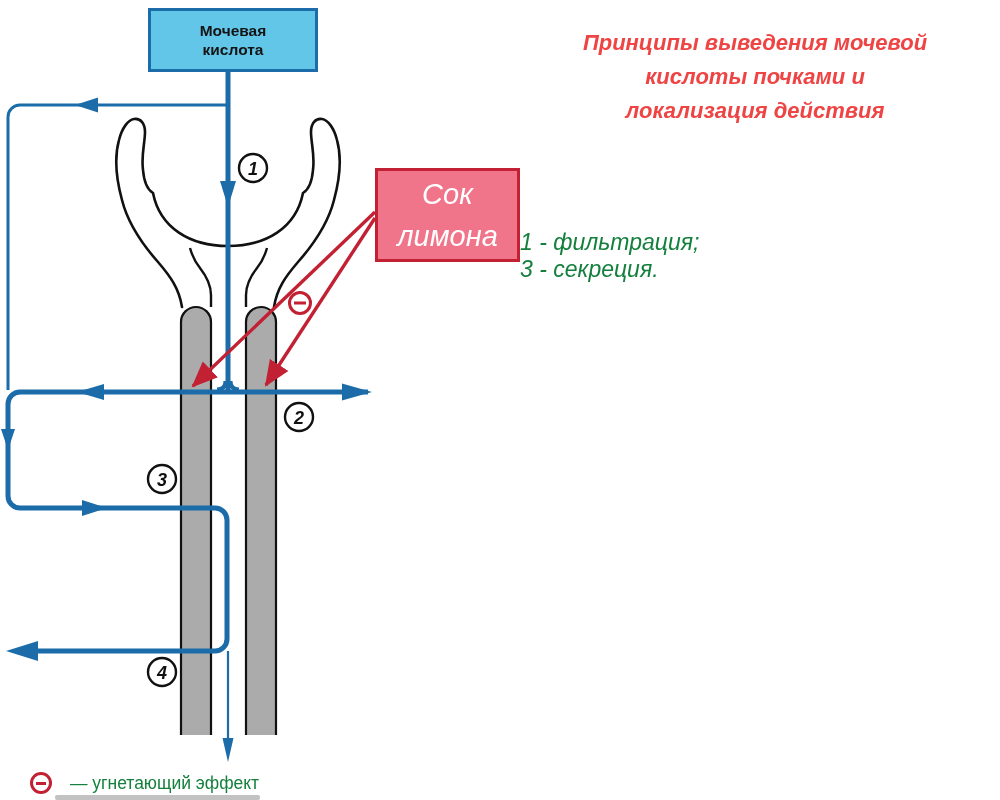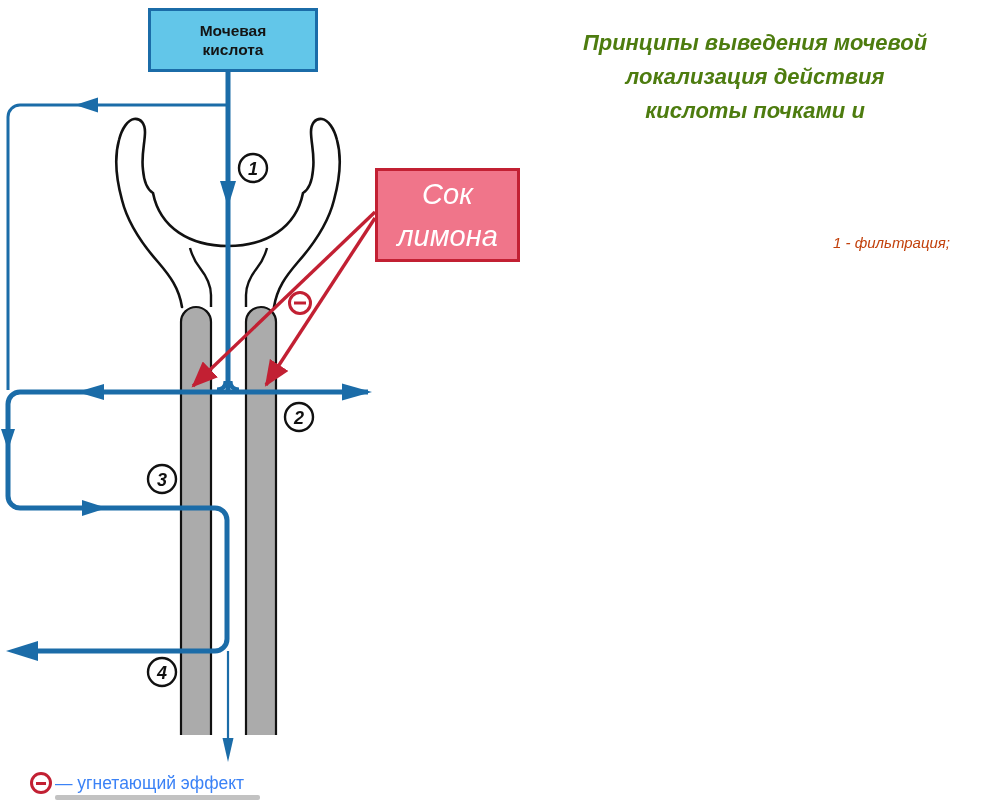"Принципы выведения мочевой" .title-block { color: #4d7c0f -> #ef4444 }
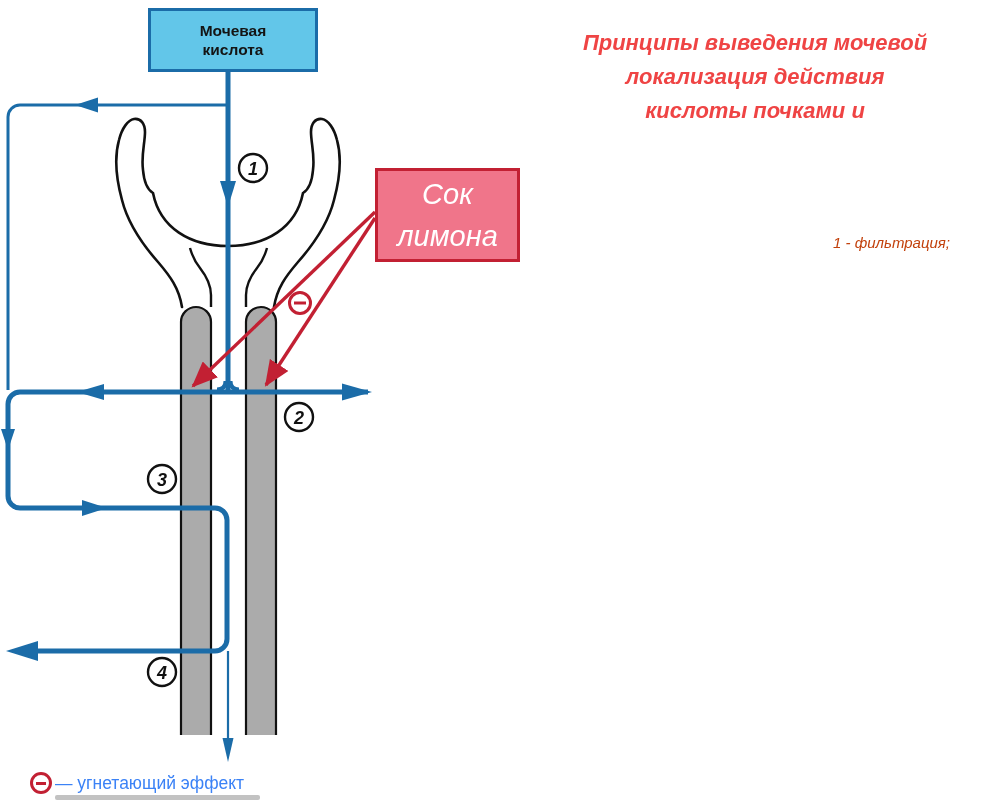"локализация действия" div { order: before "кислоты почками и" -> after "кислоты почками и" }
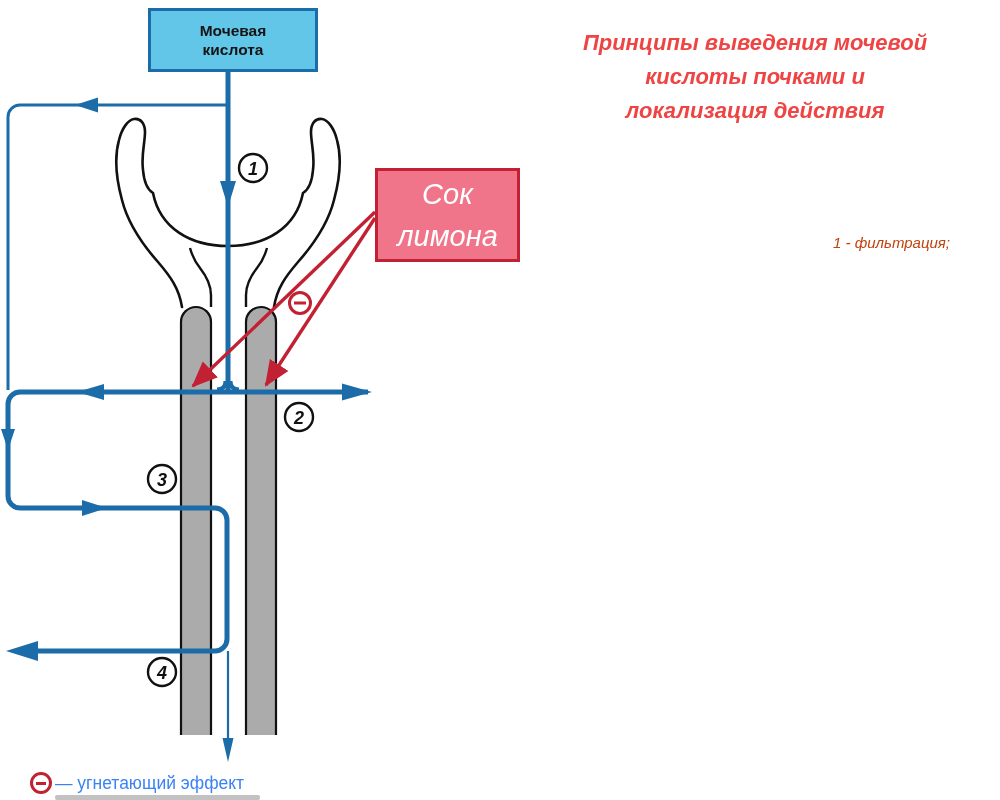"1 - фильтрация;" .notes-block { color: #c2410c -> #15803d; font-size: 15px -> 23px; text-align: right -> left }
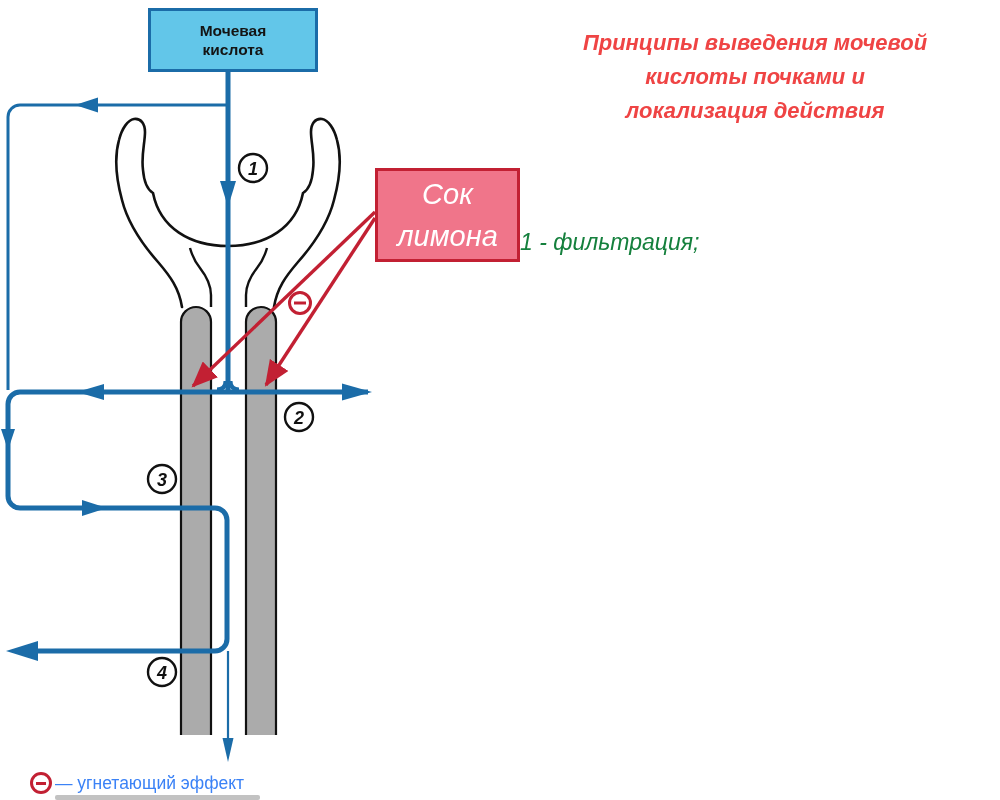"3 - секреция." div { html: none -> <div>3 - секреция.</div> }
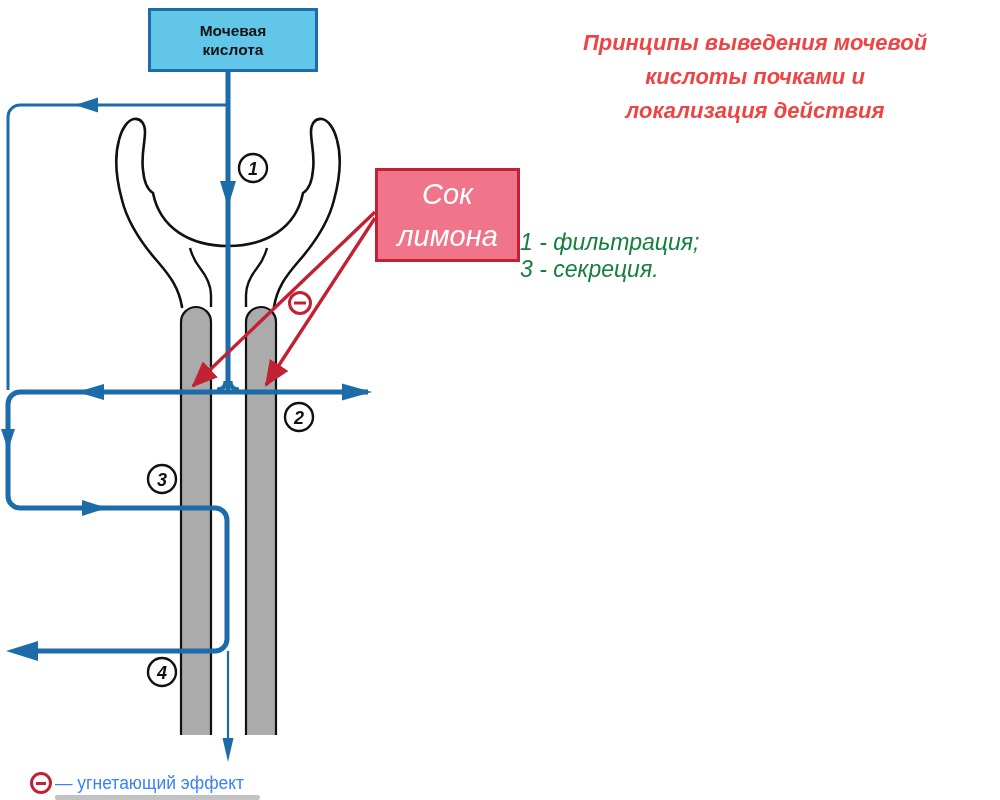"— угнетающий эффект" .legend-text { color: #3b82f6 -> #15803d; margin-left: 3px -> 18px }
